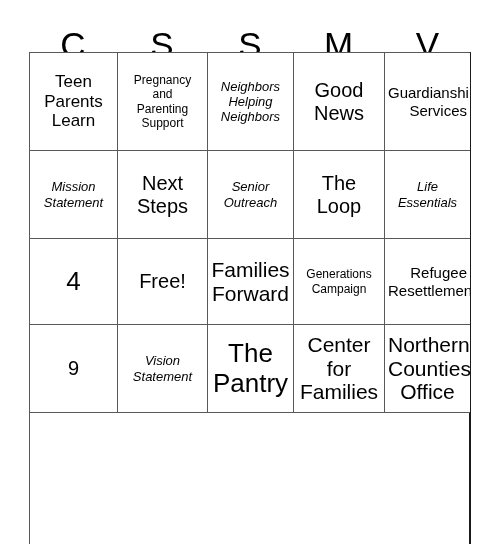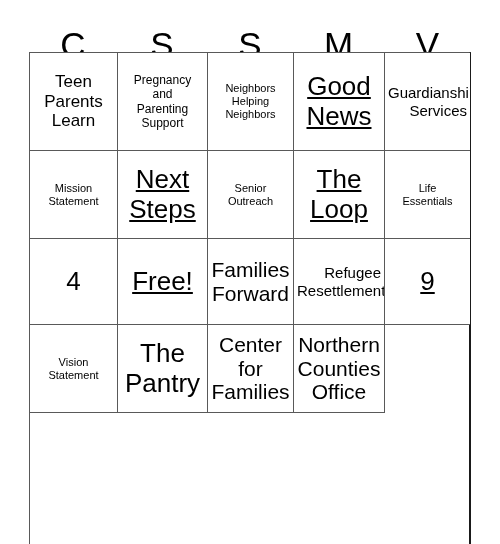"Neighbors" .sz-md { font-size: 11px -> 13px; font-style: none -> italic }
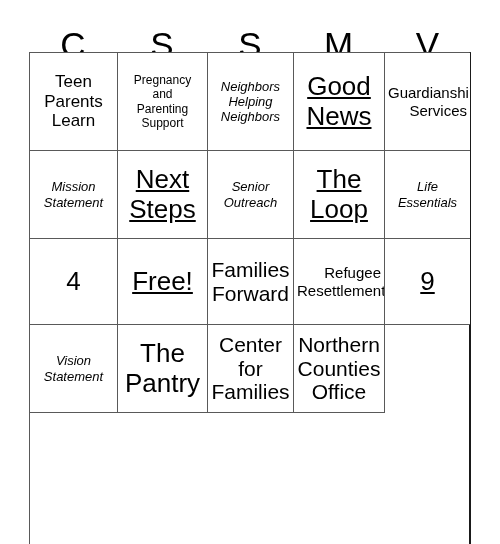"Good" .sz-huge { font-size: 26px -> 20px; text-decoration: underline -> none }
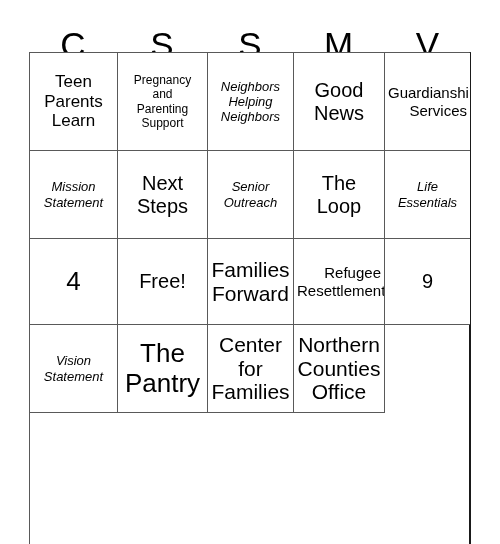"Generations" div.bingo-cell { html: none -> <div> <span>Generations Campaign</span> </div> }
